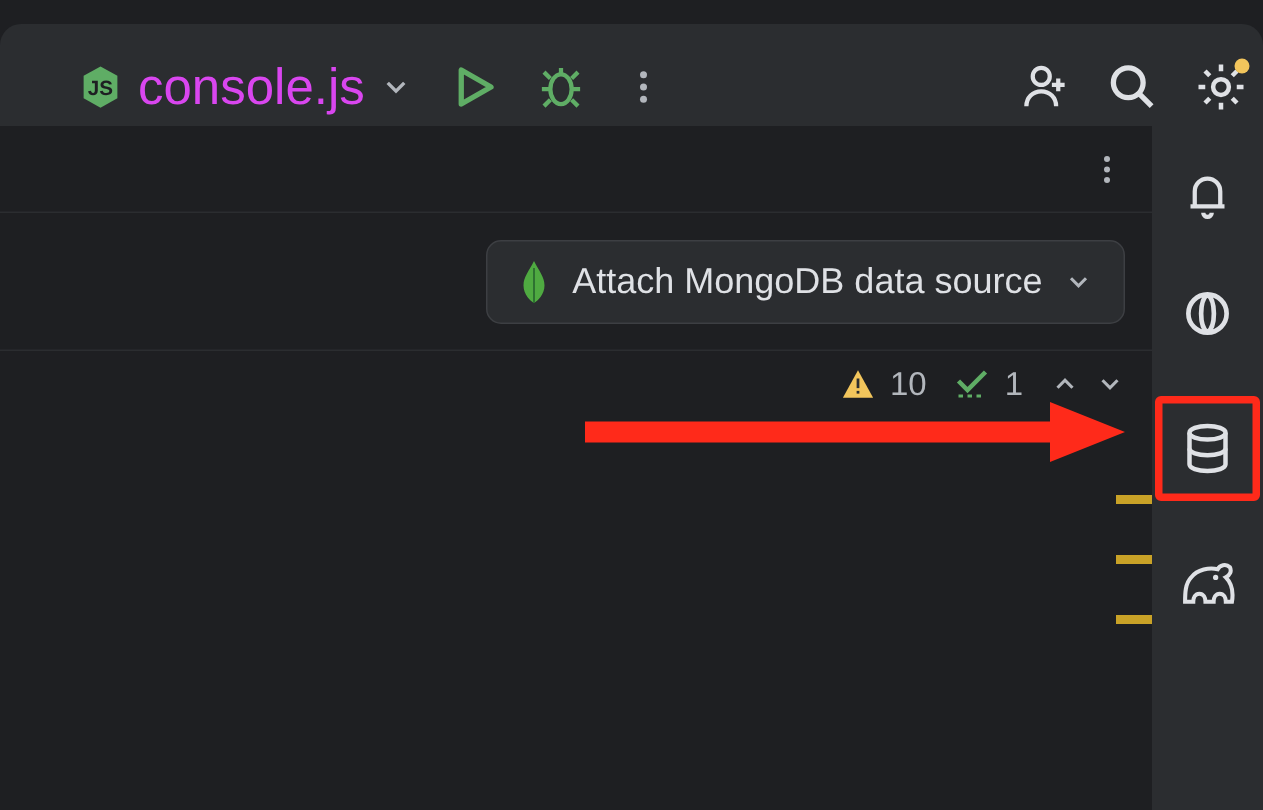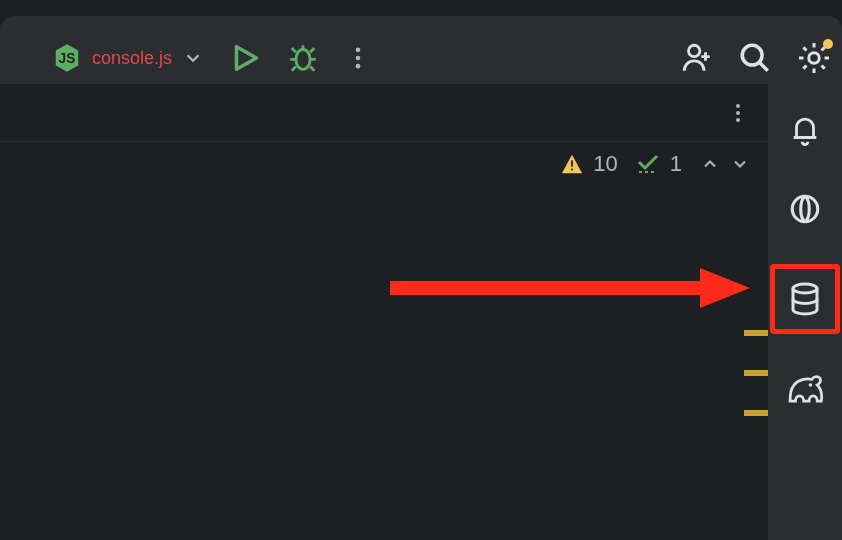"console.js" .file-name { color: #ef4444 -> #d946ef; font-size: 18px -> 34px }
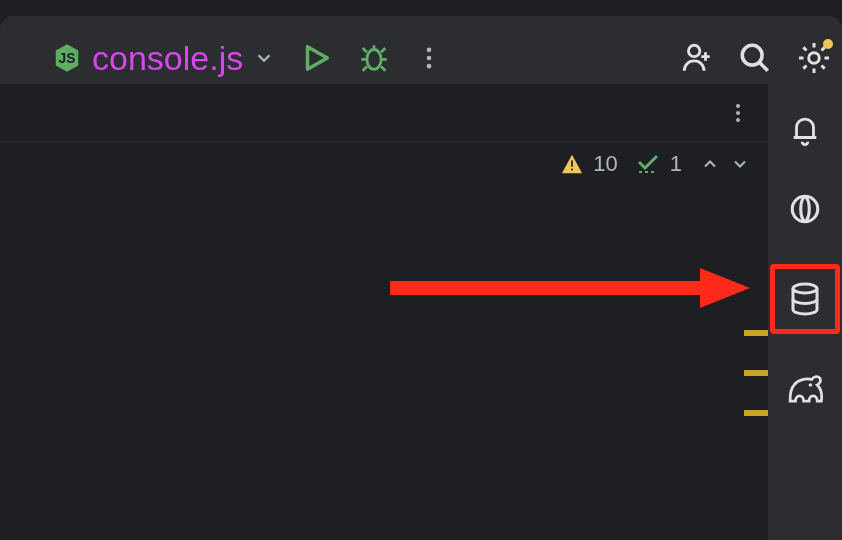"Attach MongoDB data source" div.pill-row { html: none -> <div> <div> <span> <svg> <path></path> <path></path> </svg> </span> <span>Attach MongoDB data source</span> <span> <svg> <path></path> </svg> </span> </div> </div> }
